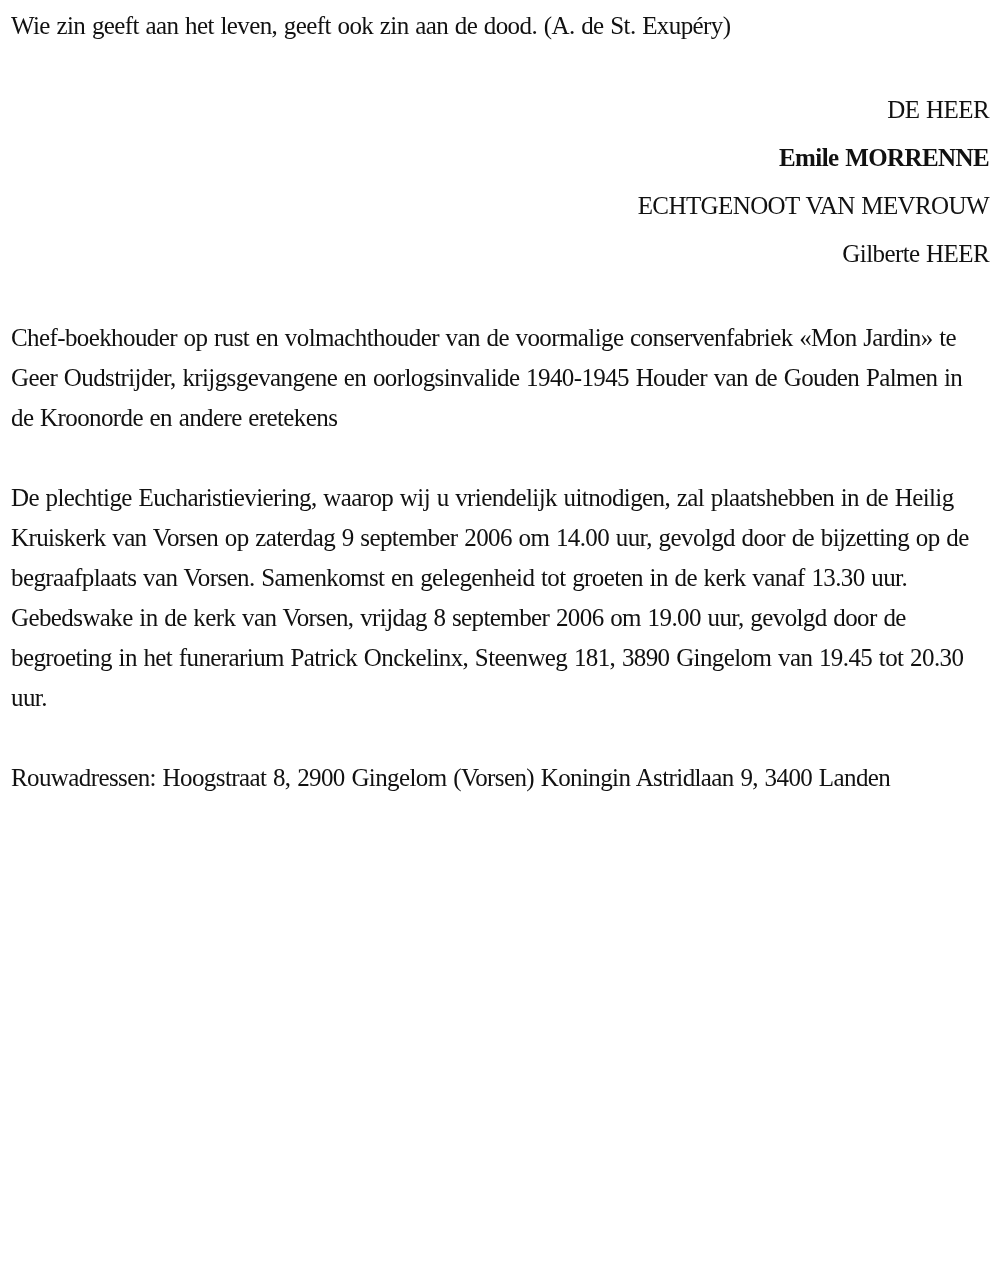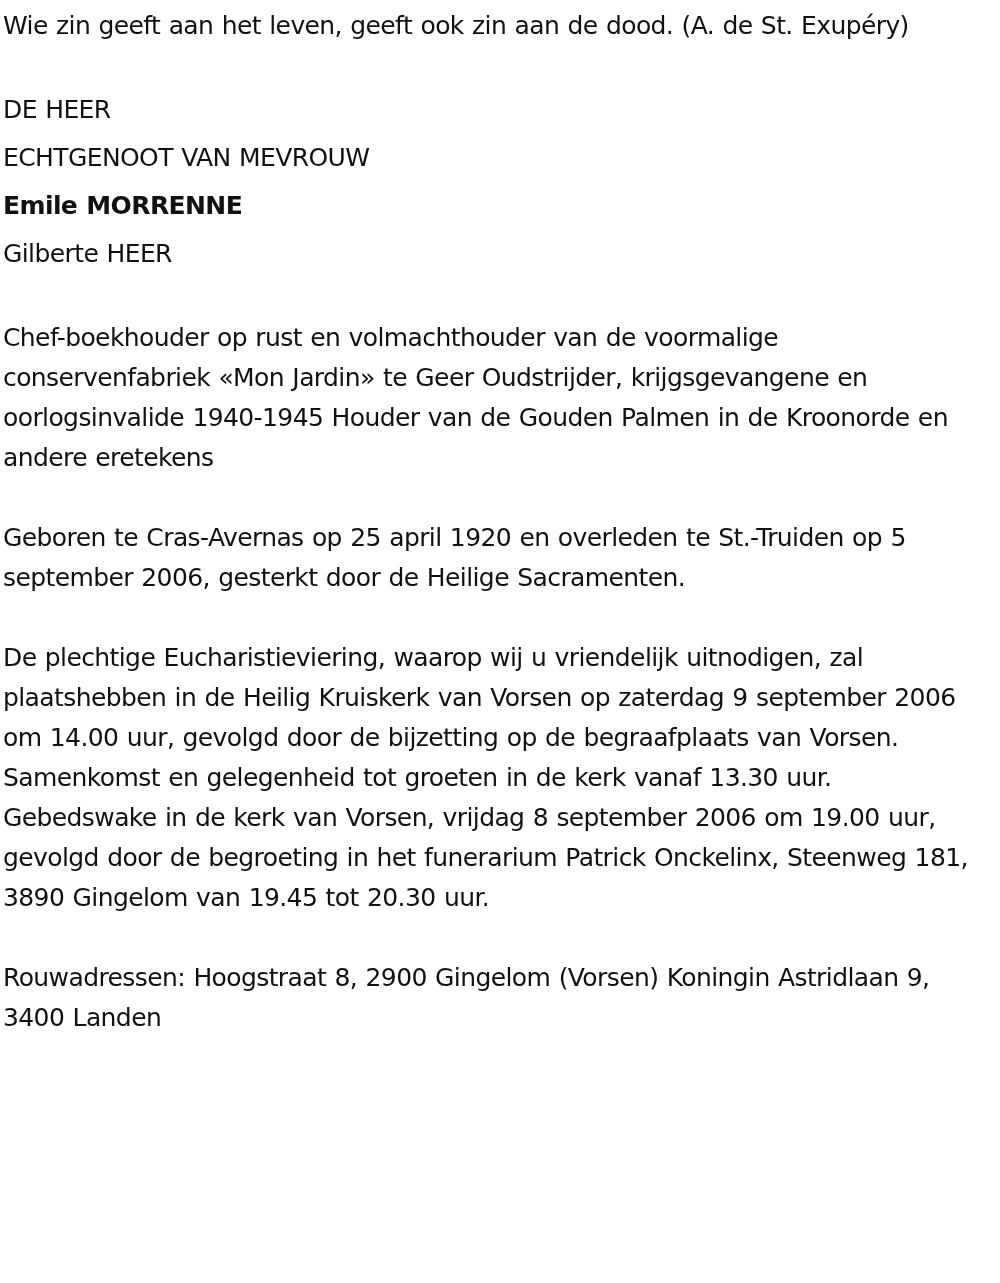"Wie zin geeft aan het" .page { font-family: none -> Liberation Serif, serif; padding: 6px 11px 0 3px -> 6px 11px 0 11px }
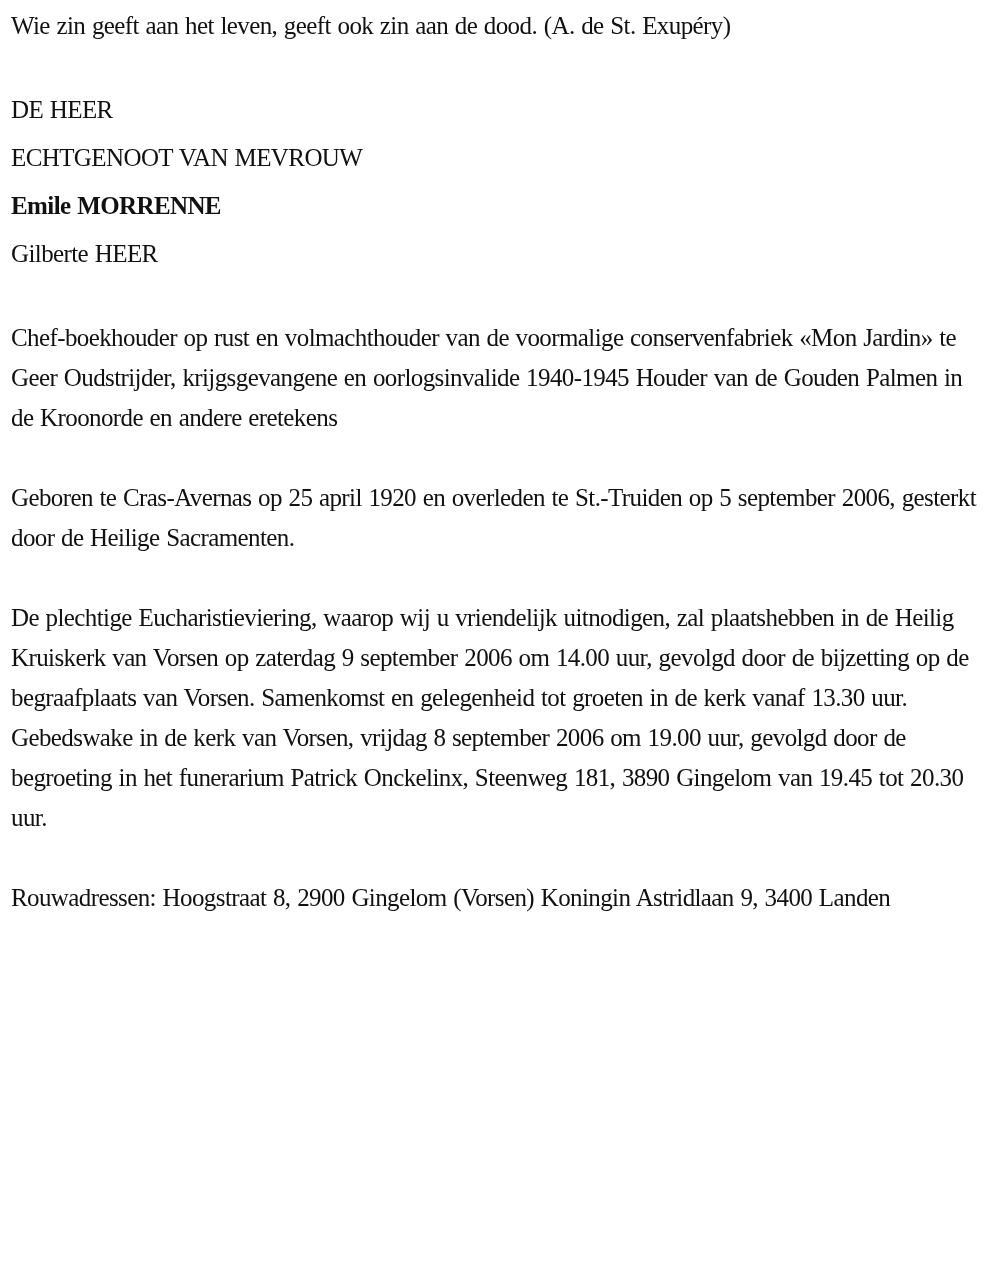"DE HEER" .header-block { text-align: none -> right }
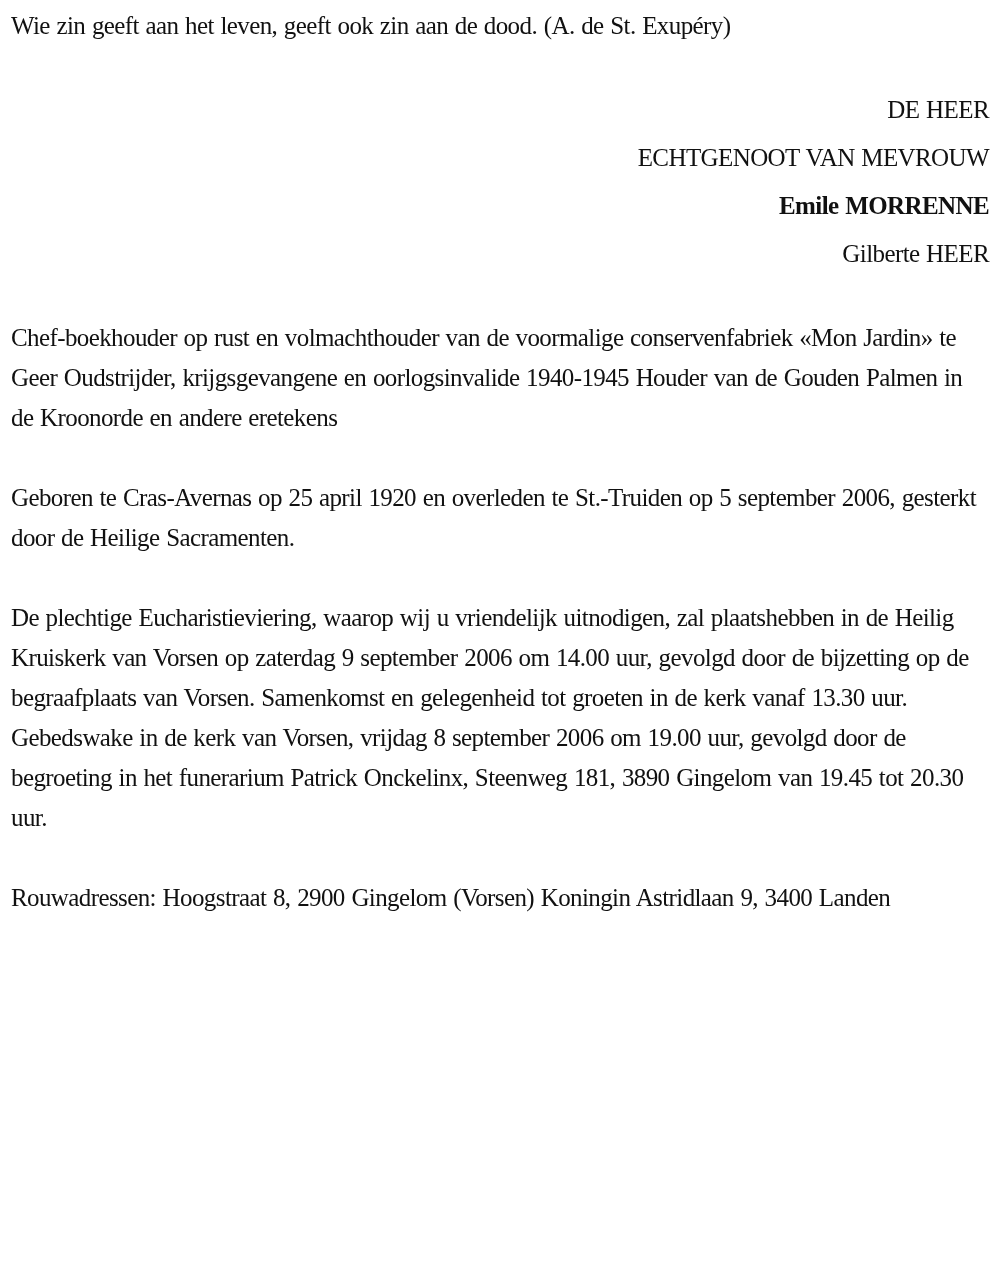"ECHTGENOOT VAN MEVROUW" p.header-line { order: before "Emile MORRENNE" -> after "Emile MORRENNE" }
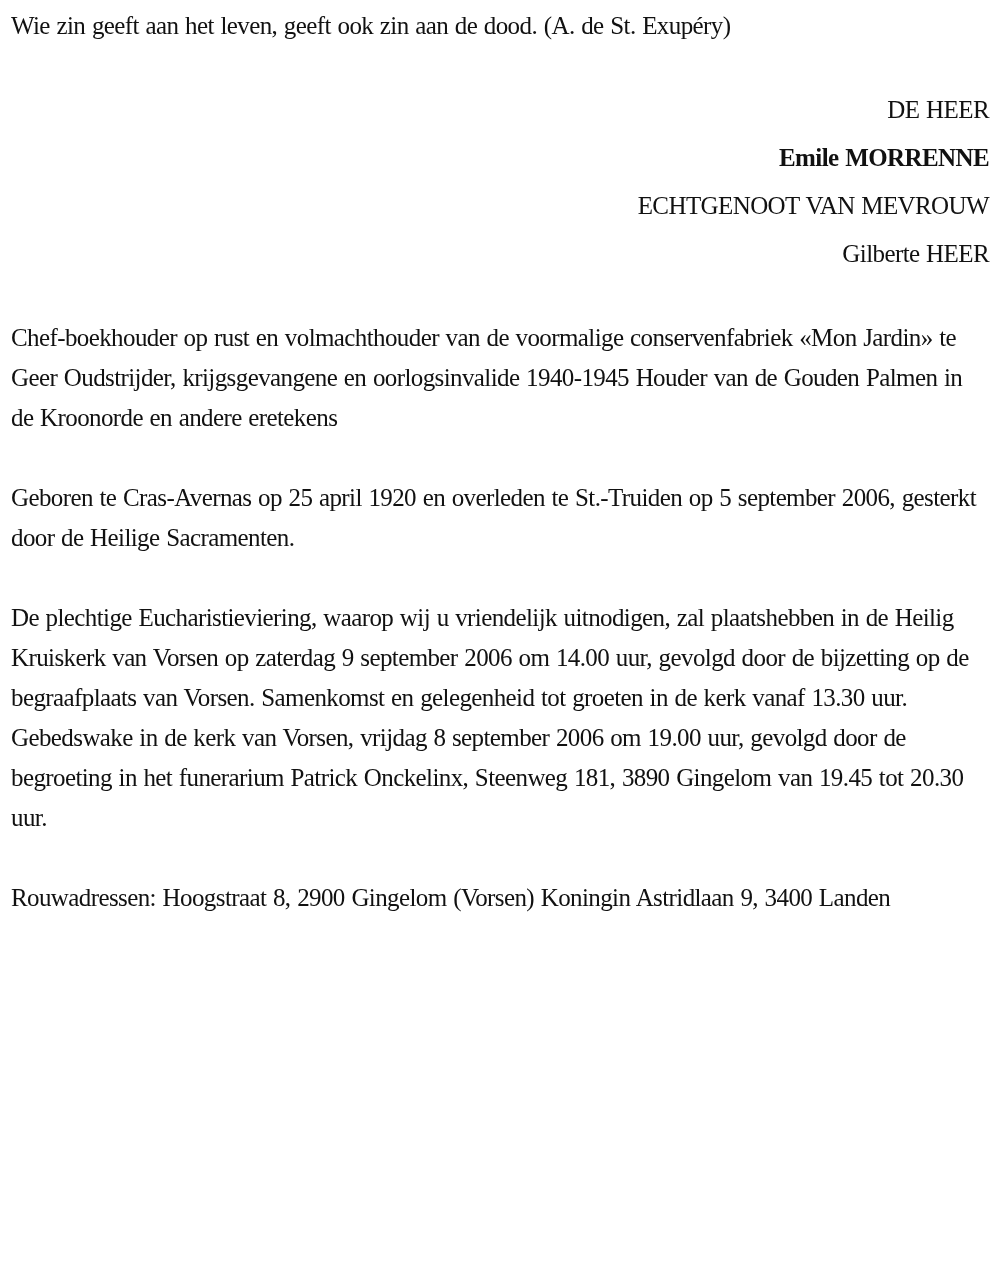"Geboren te Cras-Avernas op 25" p.para { html: <p>Geboren te Cras-Avernas op 25 april 1920 en overleden te St.-Truiden op 5 september 2006, gesterkt door de Heilige Sacramenten.</p> -> none }
